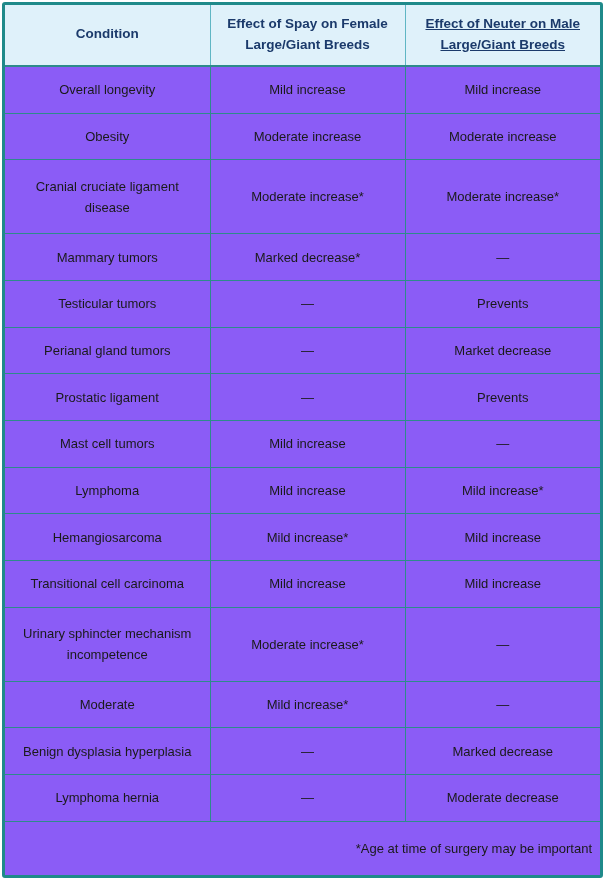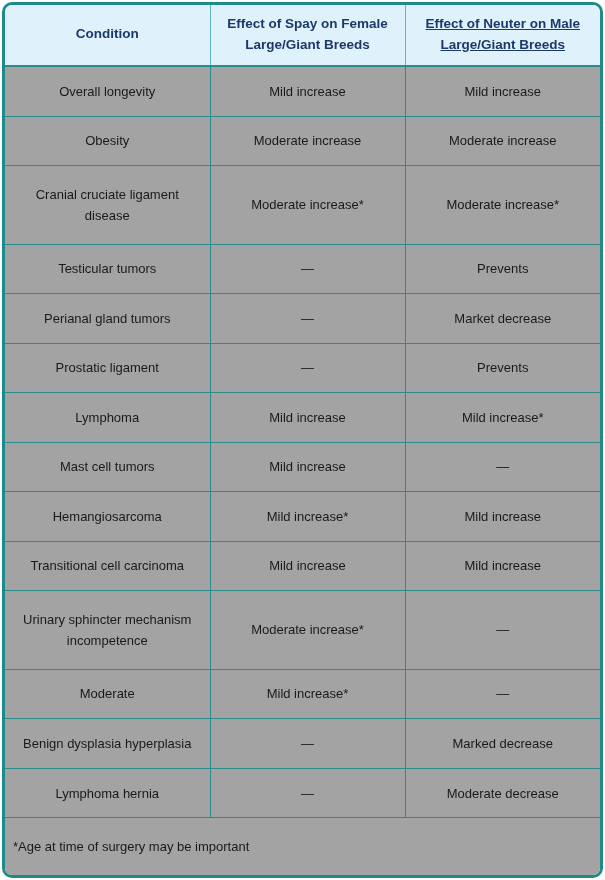"Condition" #table-frame { border-radius: 10px -> 3px }
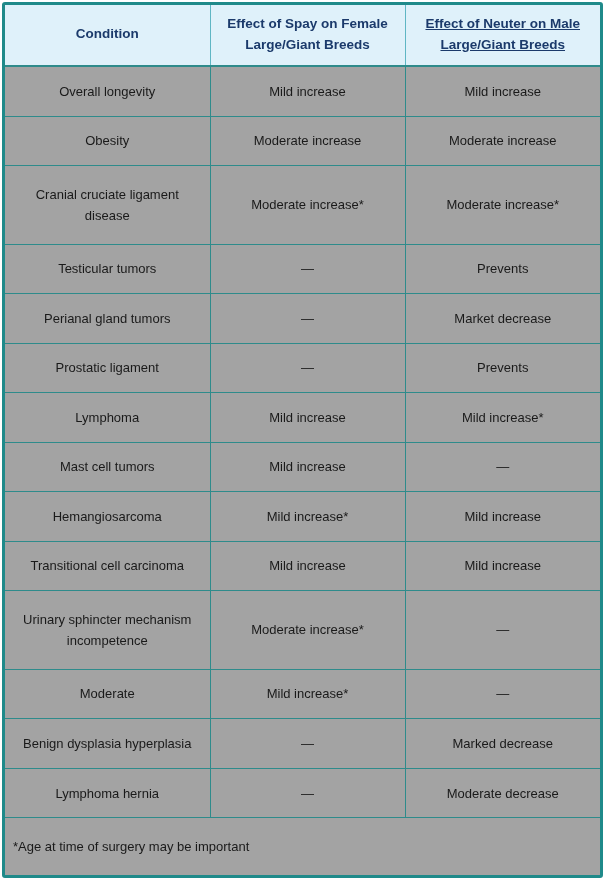"Overall longevity" tbody td { background: #a3a3a3 -> #8b5cf6 }
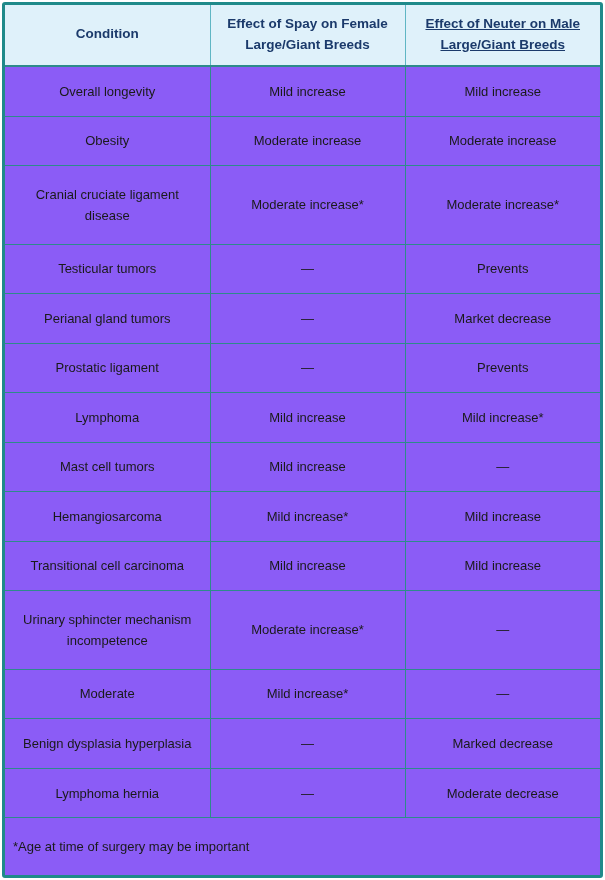"Mammary tumors" tr { html: none -> <tr> <td>Mammary tumors</td> <td>Marked decrease*</td> <td>—</td> </tr> }
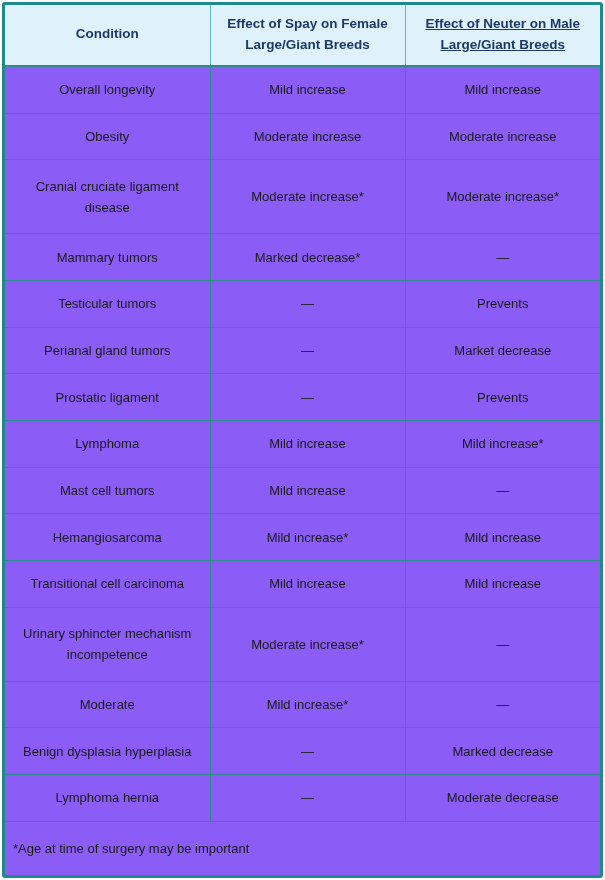"Lymphoma" tr { order: before "Mast cell tumors" -> after "Mast cell tumors" }
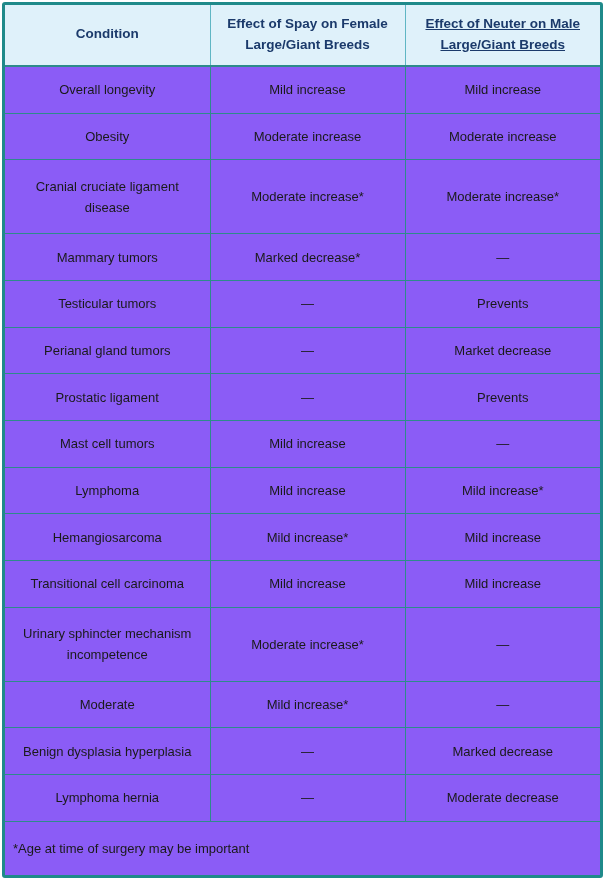"*Age at time of surgery" tbody tr.footnote-row td { text-align: left -> right }
